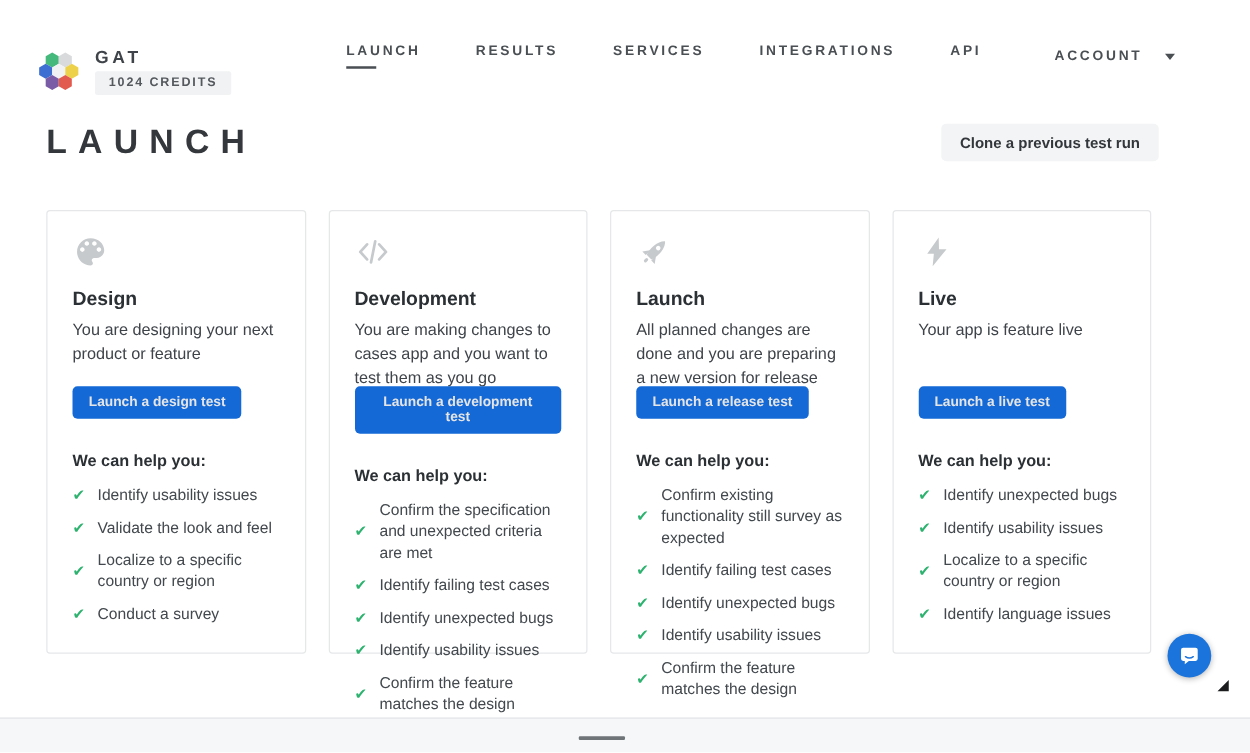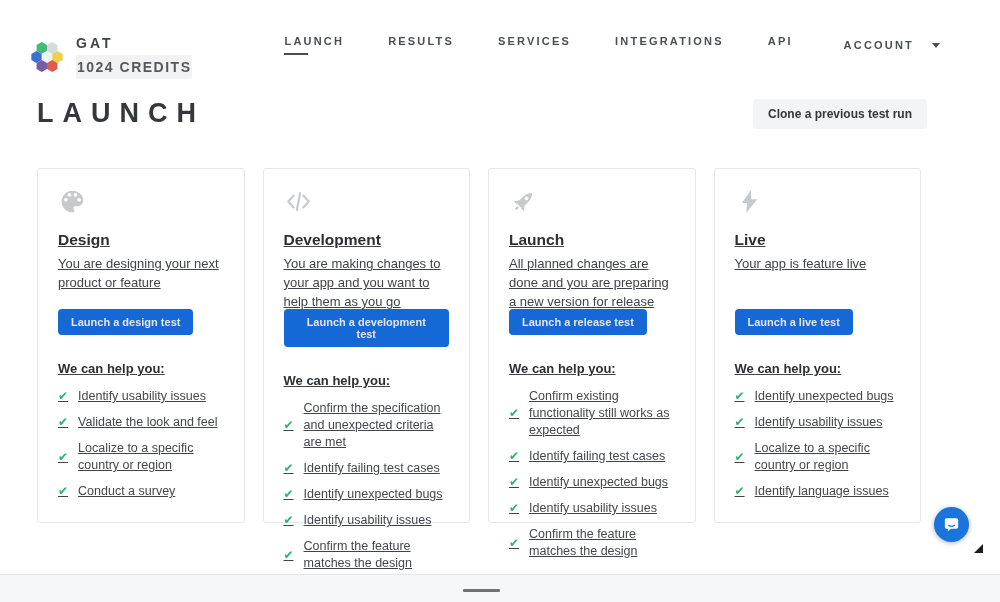"1024 CREDITS" .credits-badge { font-size: 14px -> 10px; padding: 4px 1px -> 4px 11px }
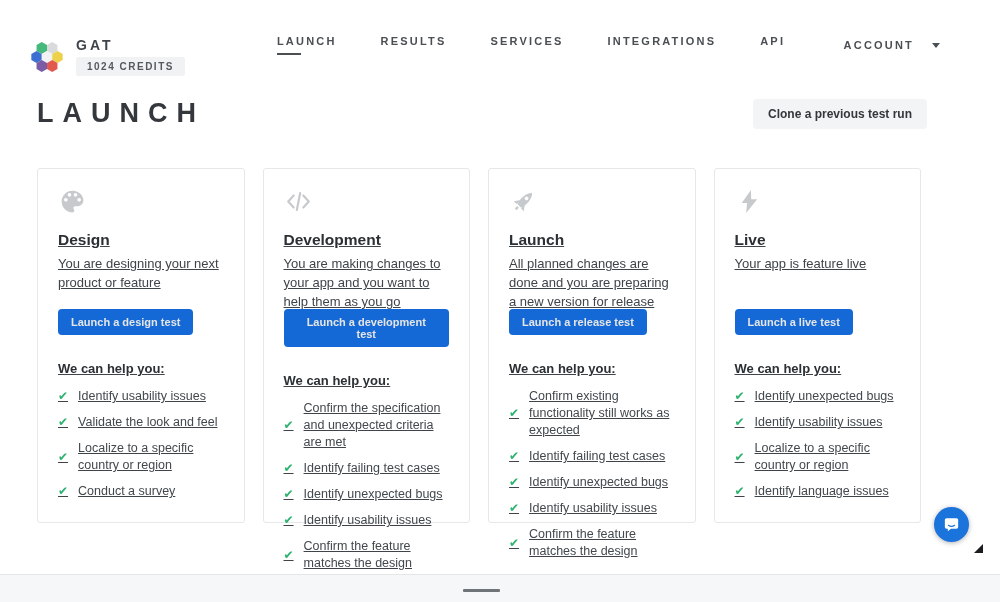"Design" .card { text-decoration: underline -> none }
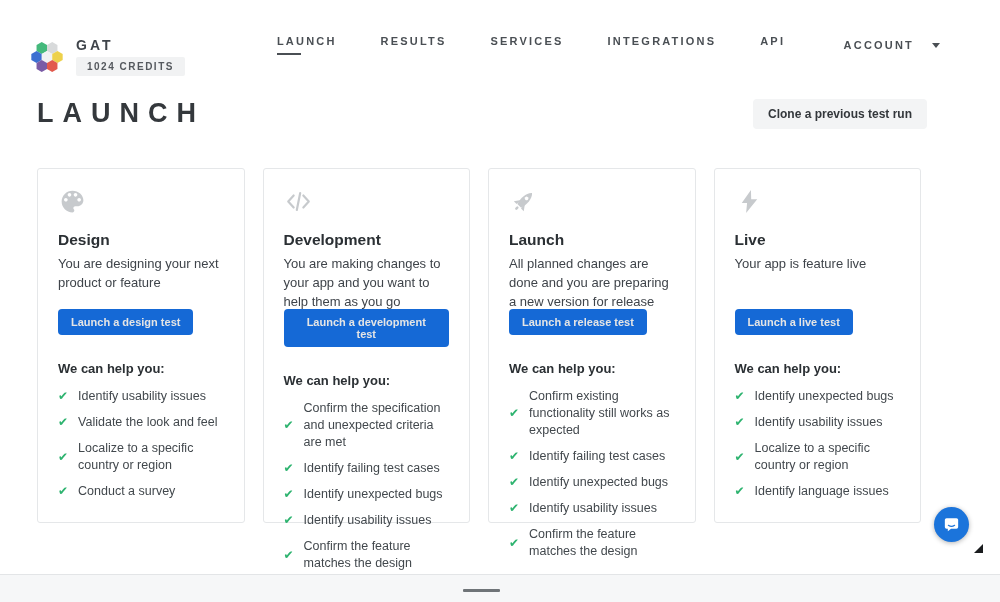"You are making changes to" p.card-desc { text: your app and you want to help -> cases app and you want to test }
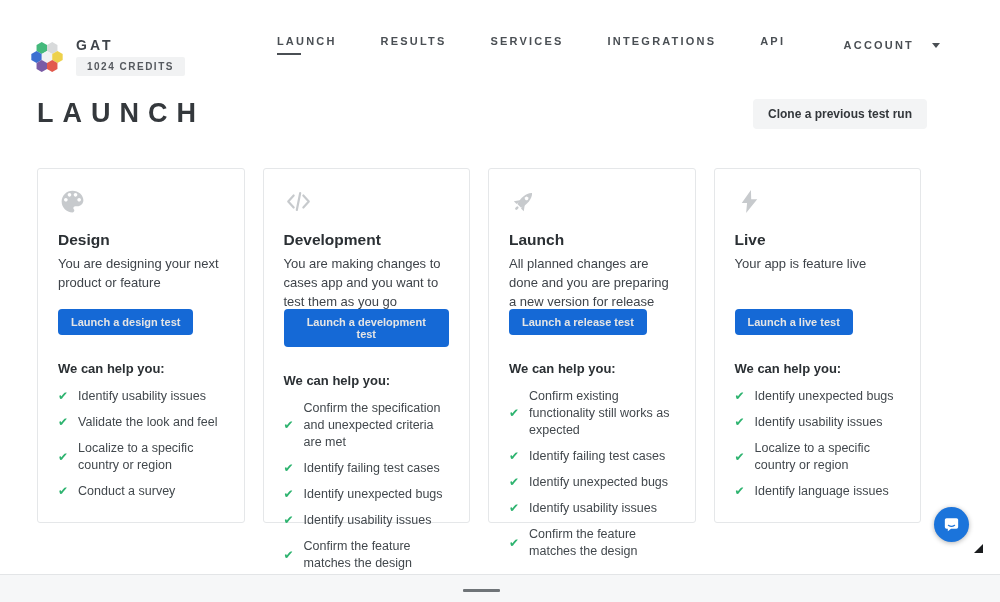"Confirm existing functionality still" span { text: works -> survey }
